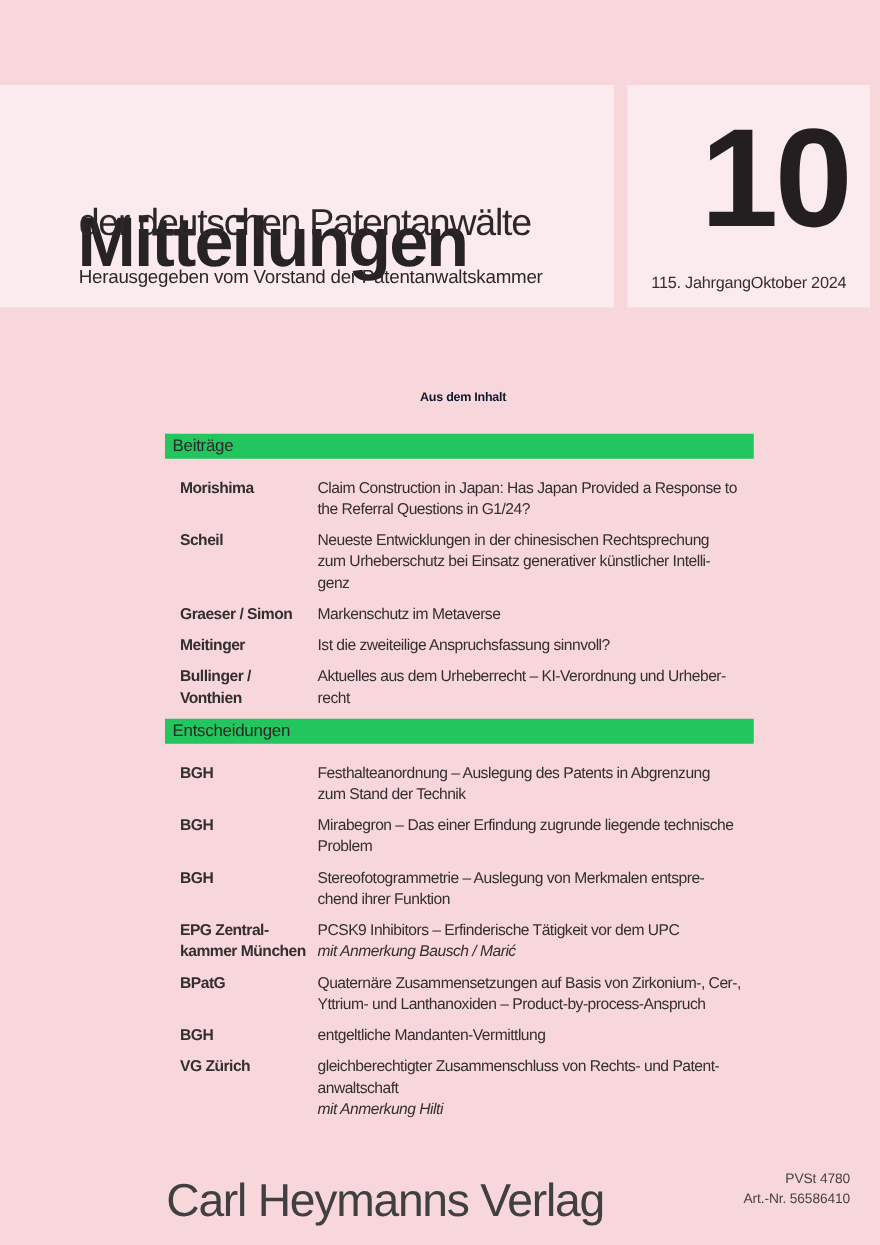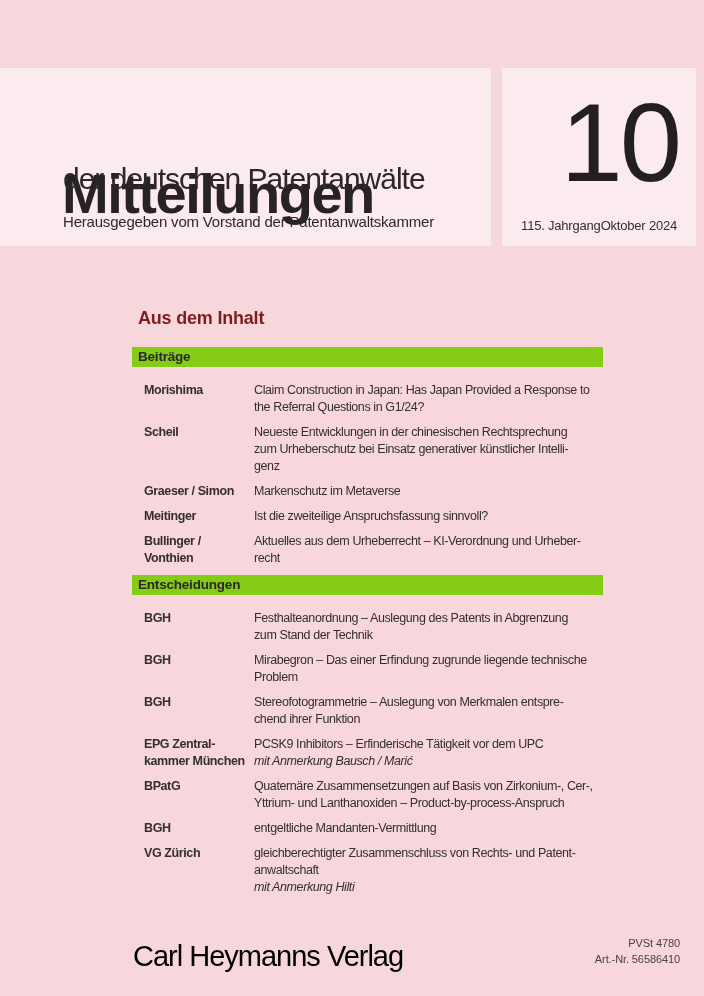"10" .issue-number { font-weight: normal -> bold }
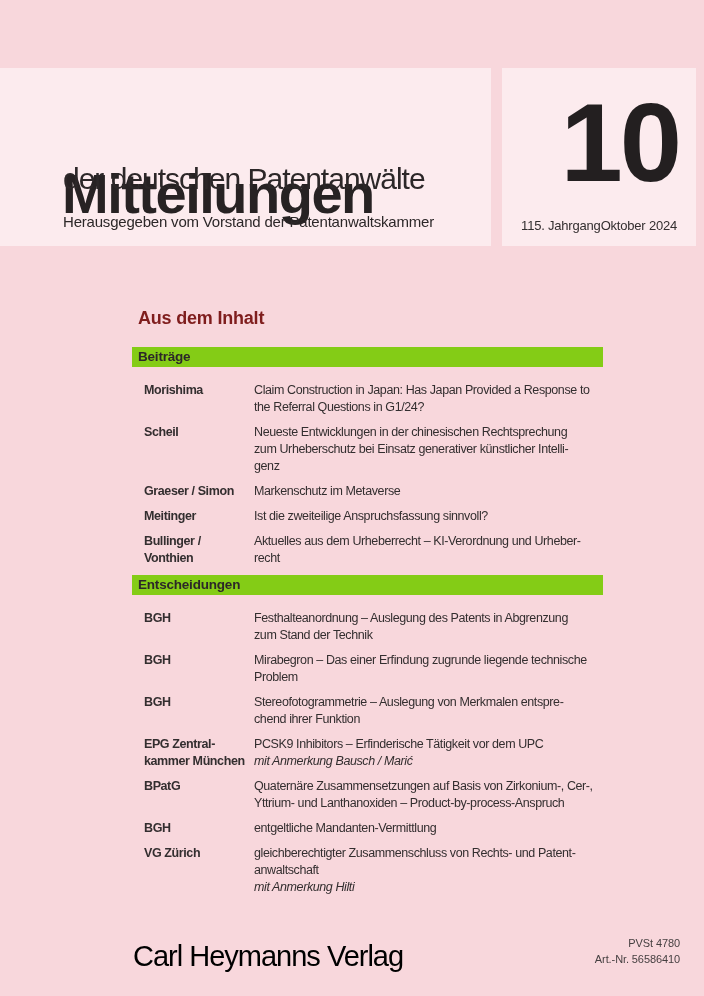"Aus dem Inhalt" .toc-heading { color: #7f1d1d -> #0f172a; font-size: 18px -> 10px; text-align: none -> center }
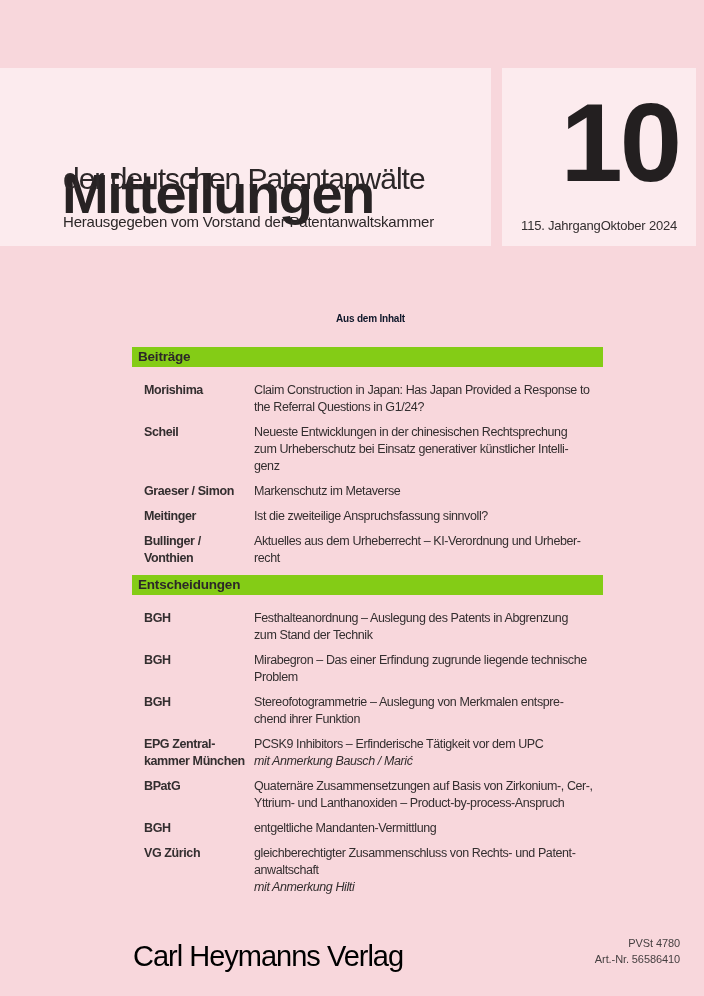"Beiträge" .band { background: #84cc16 -> #22c55e; font-weight: bold -> normal }
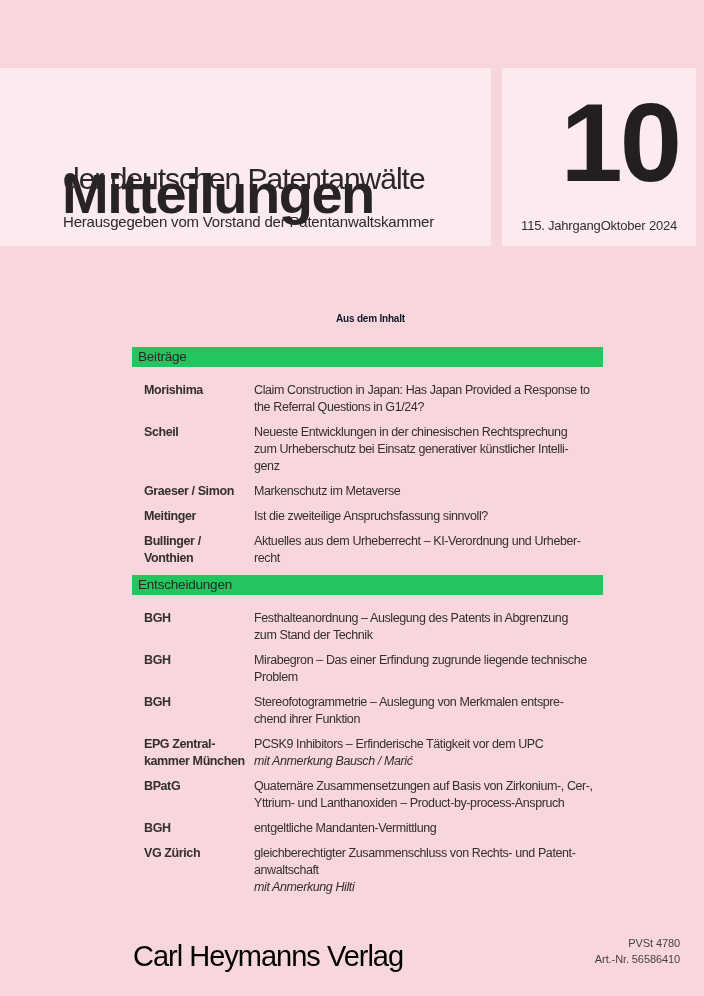"Carl Heymanns Verlag" .footer-publisher { color: #000000 -> #404040; font-size: 29px -> 37px }
